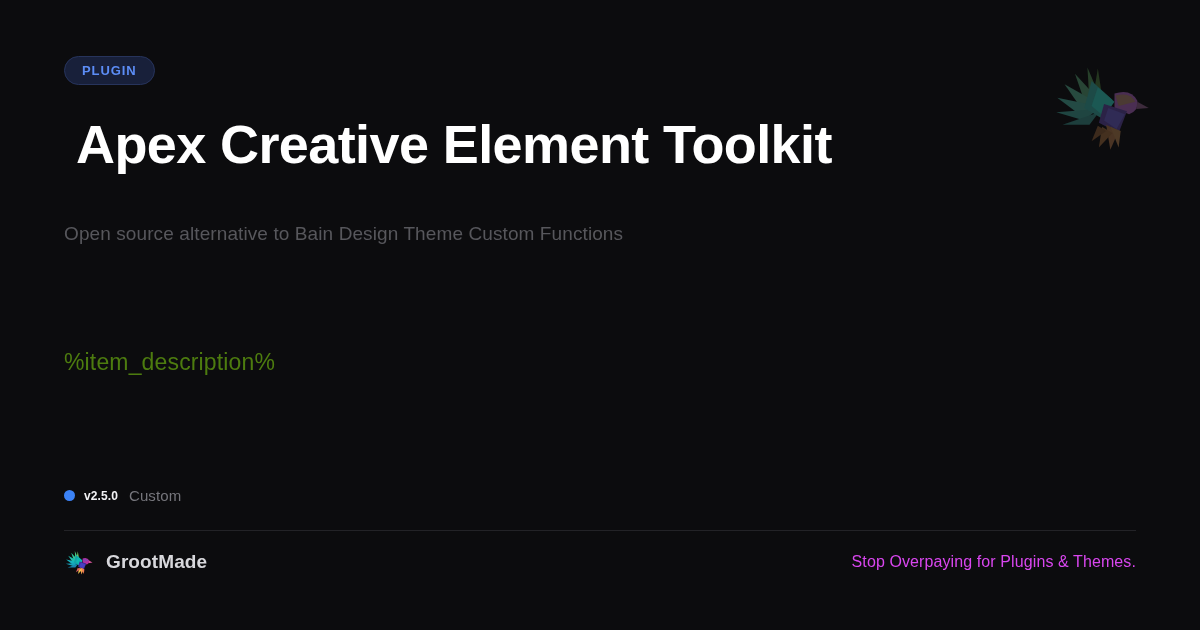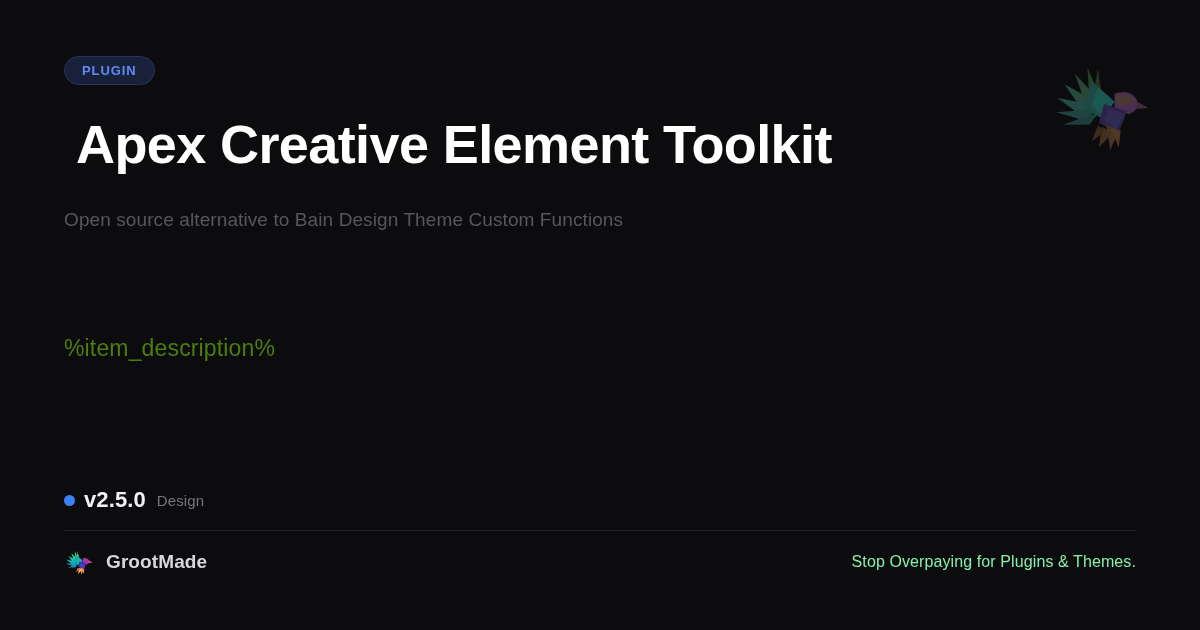"Open source alternative to Bain" .subtitle { margin: 35px 0 0 0 -> 49px 0 0 0 }
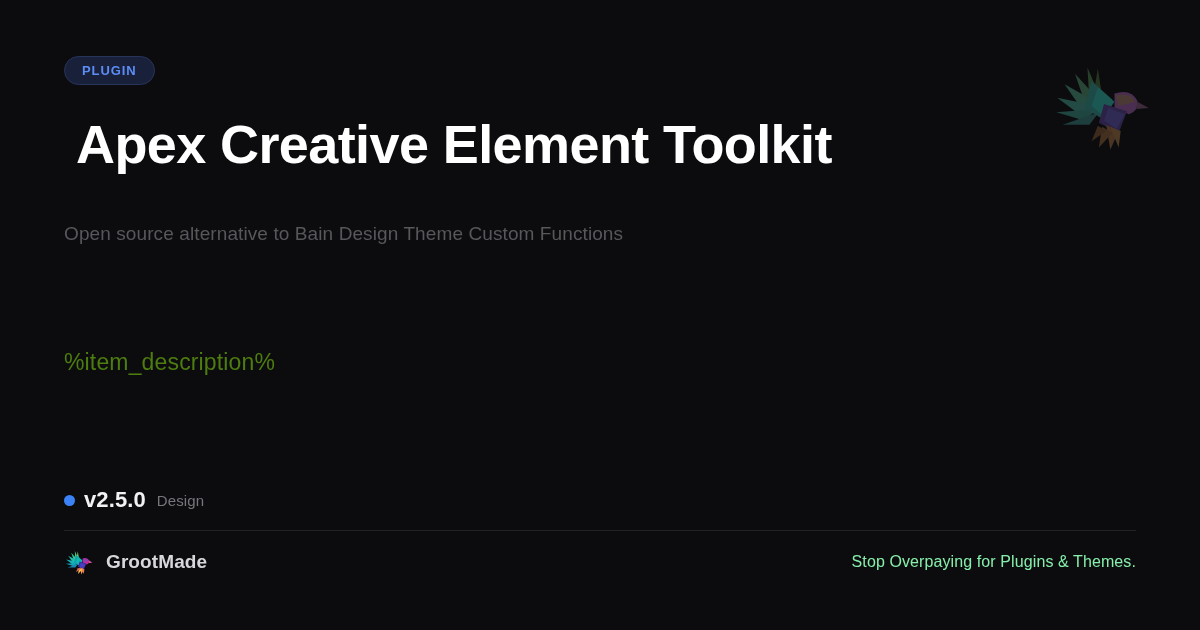"v2.5.0" .version-number { font-size: 22px -> 12px }
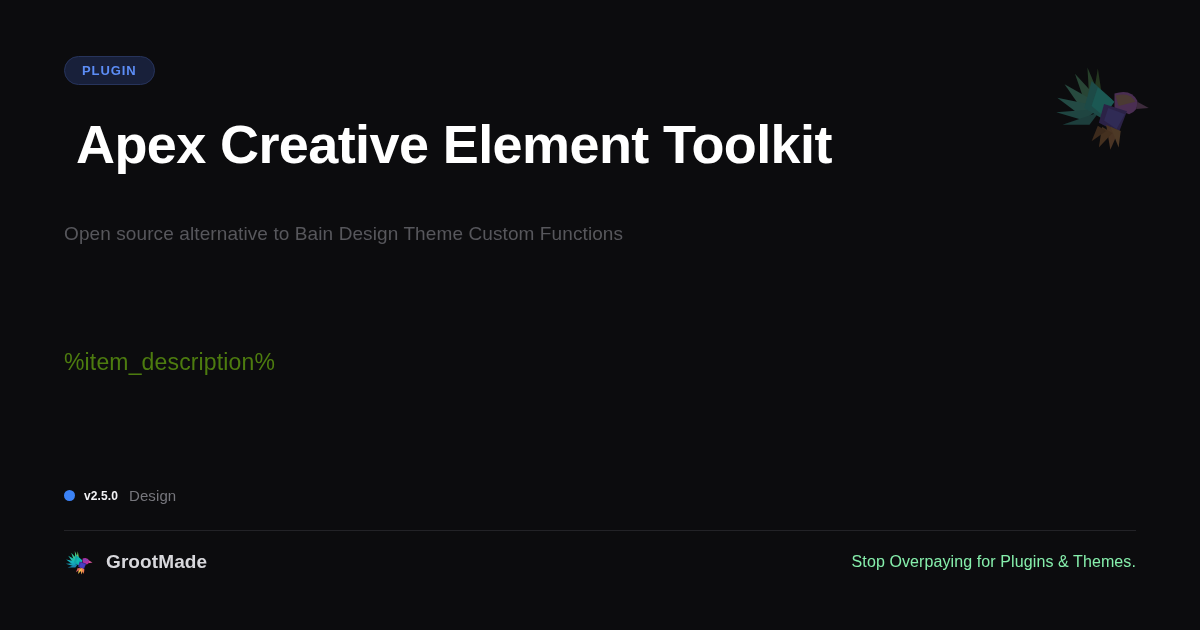"Design" span.version-tag { text: Design -> Custom }
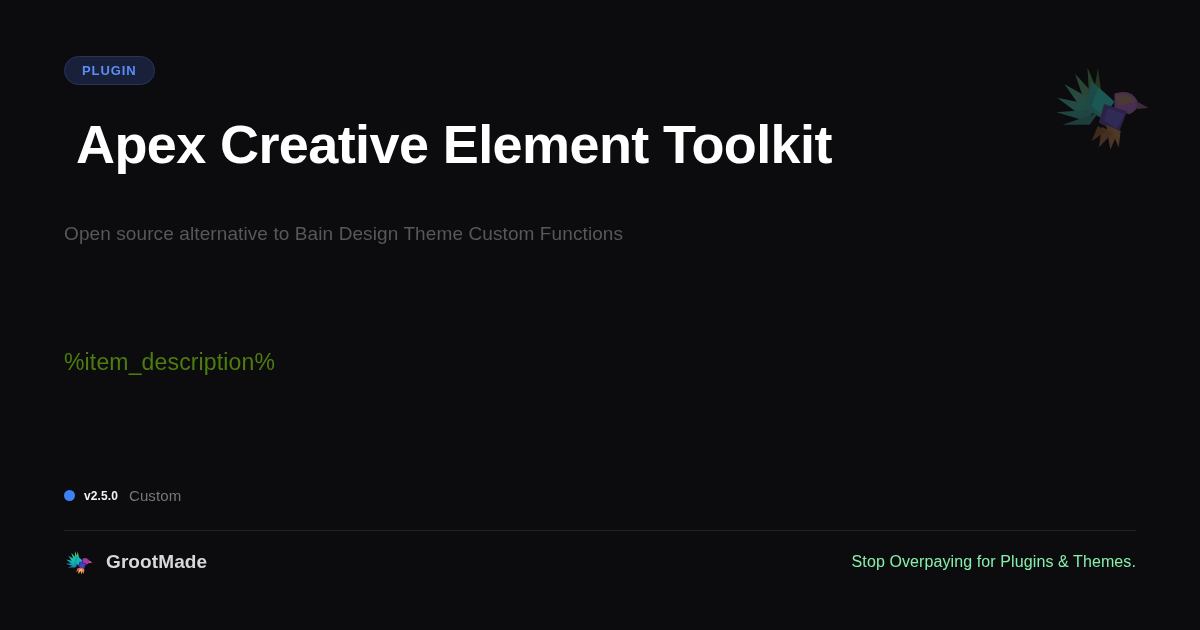"Stop Overpaying for Plugins &" .footer-tagline { color: #86efac -> #d946ef }
